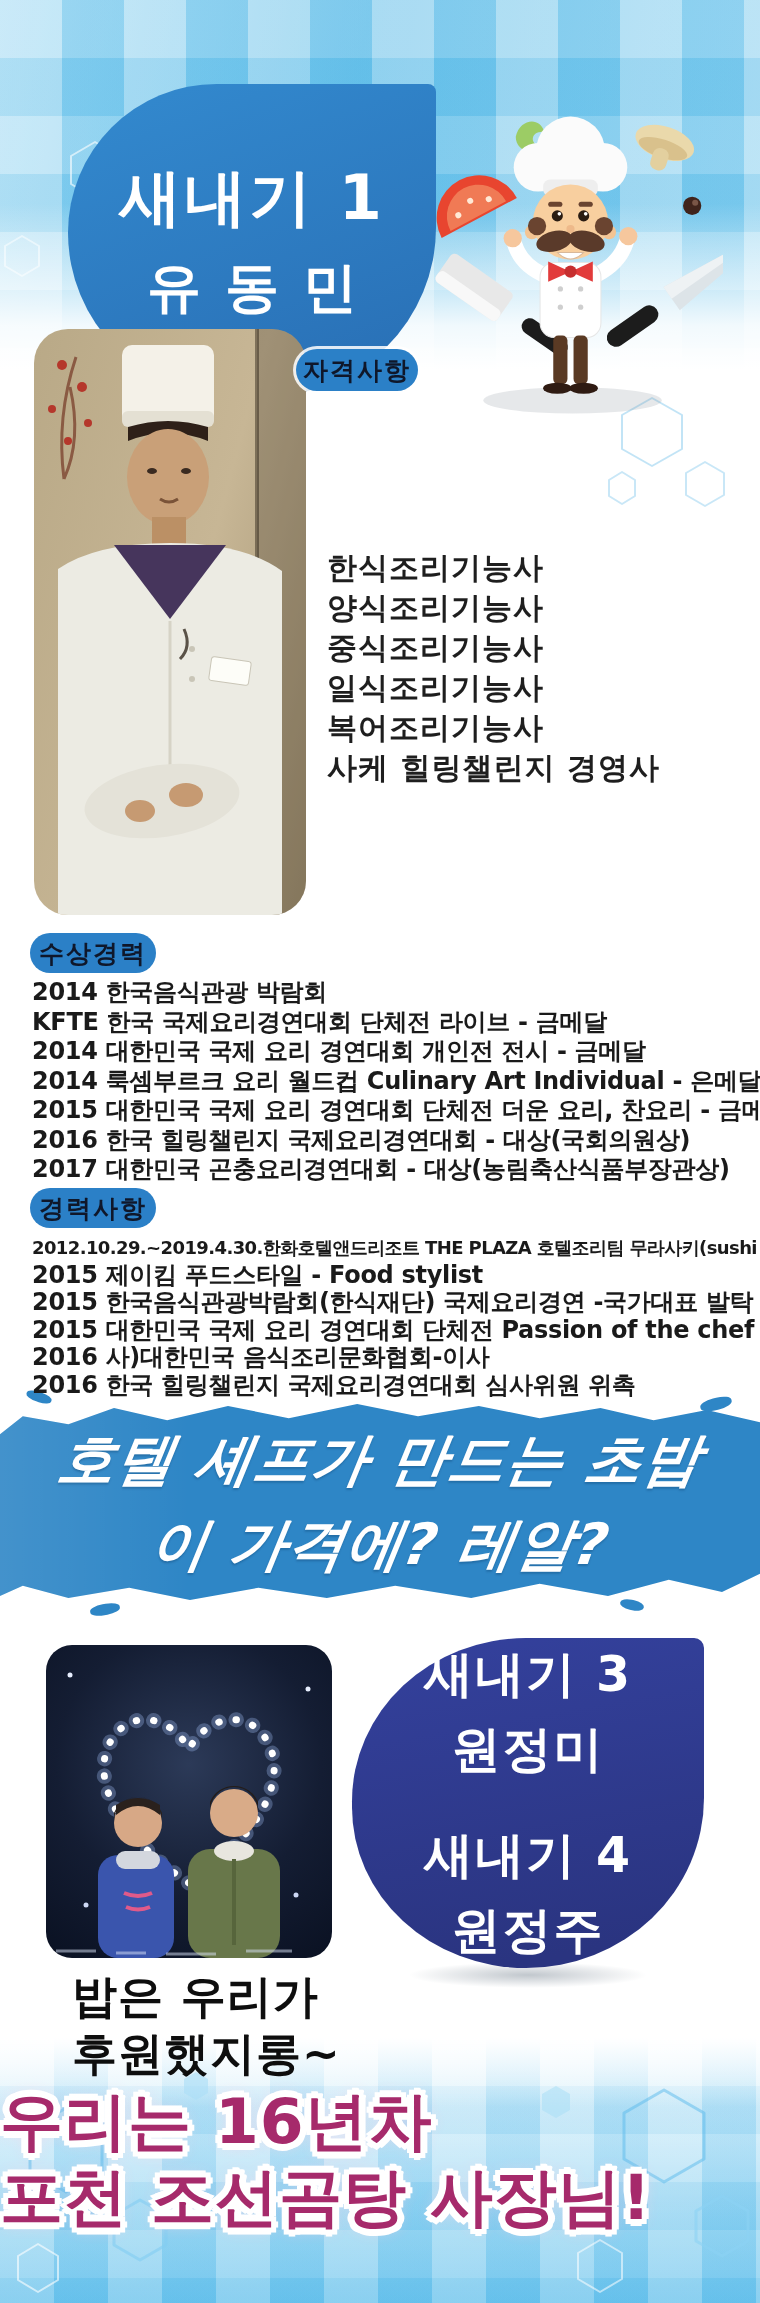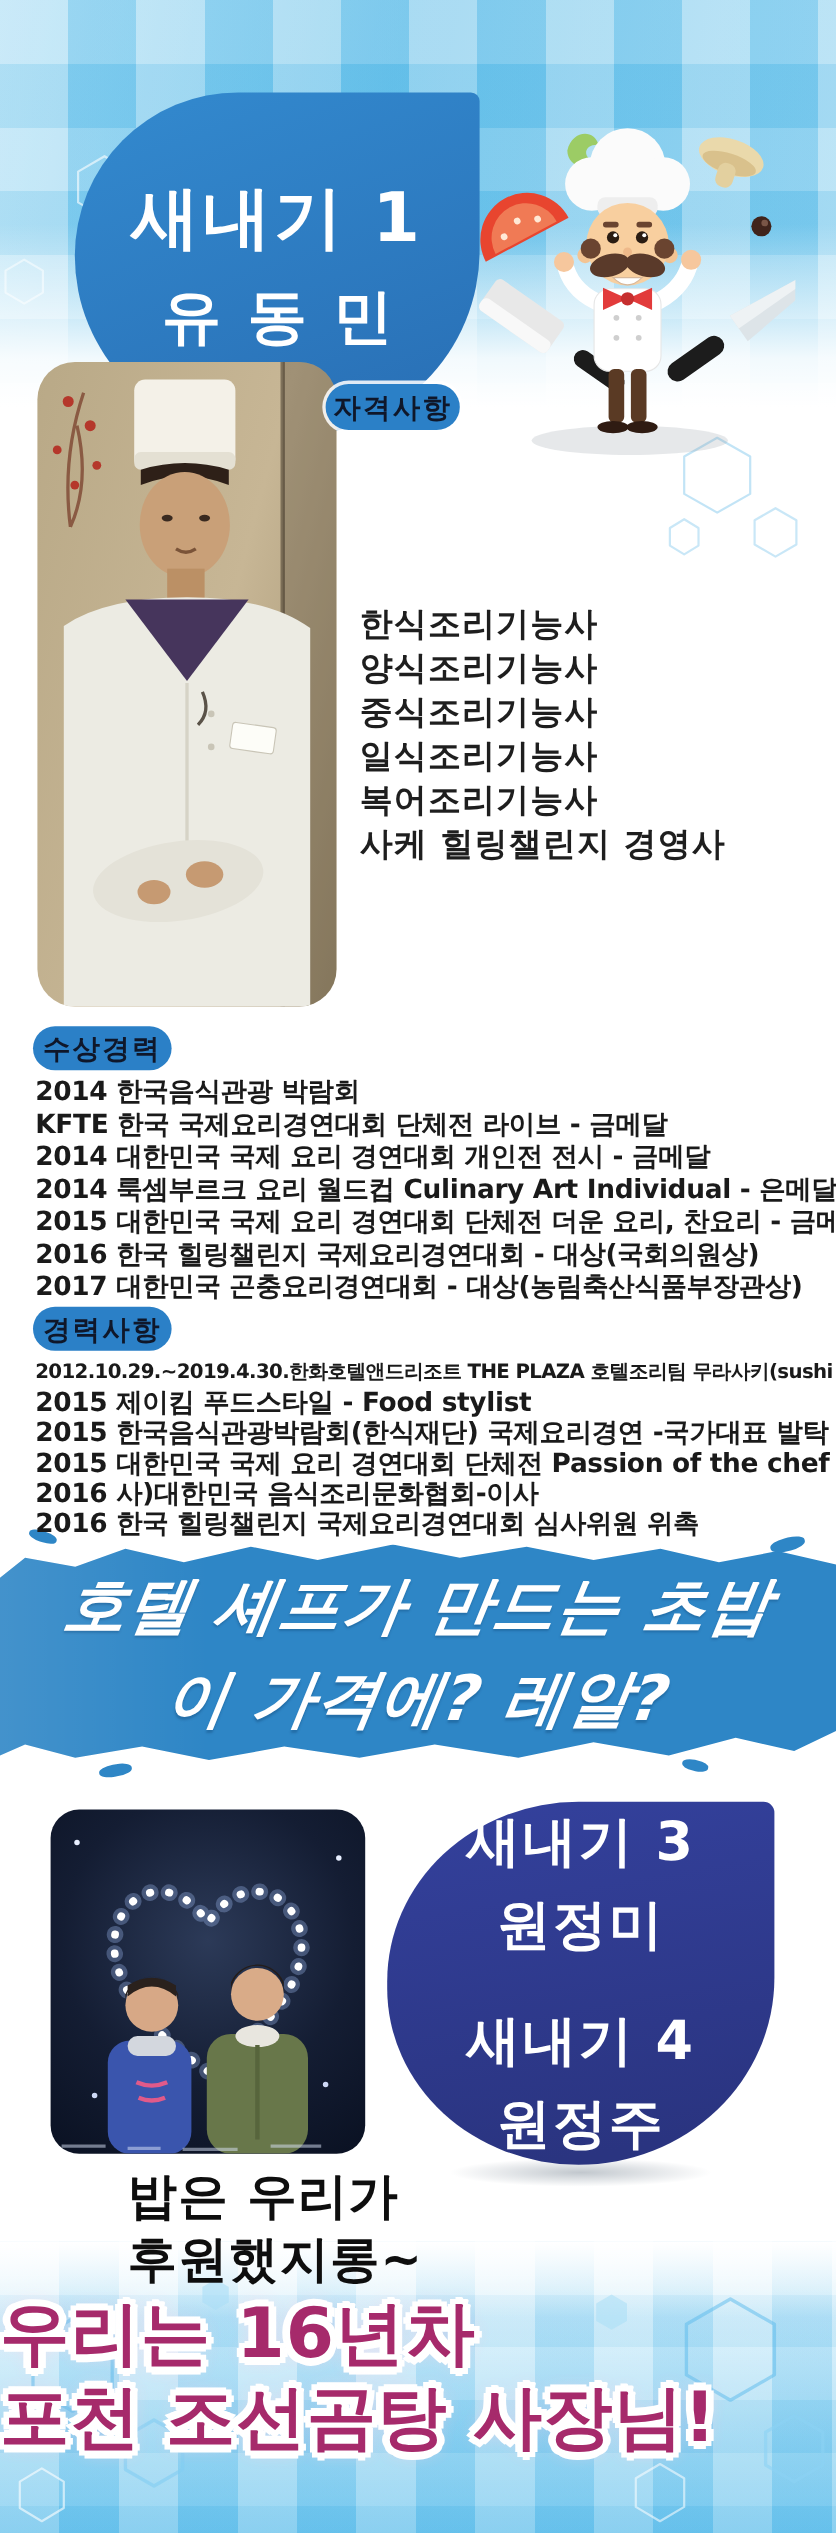"밥은 우리가" .support .s { margin-left: 44px -> none }
